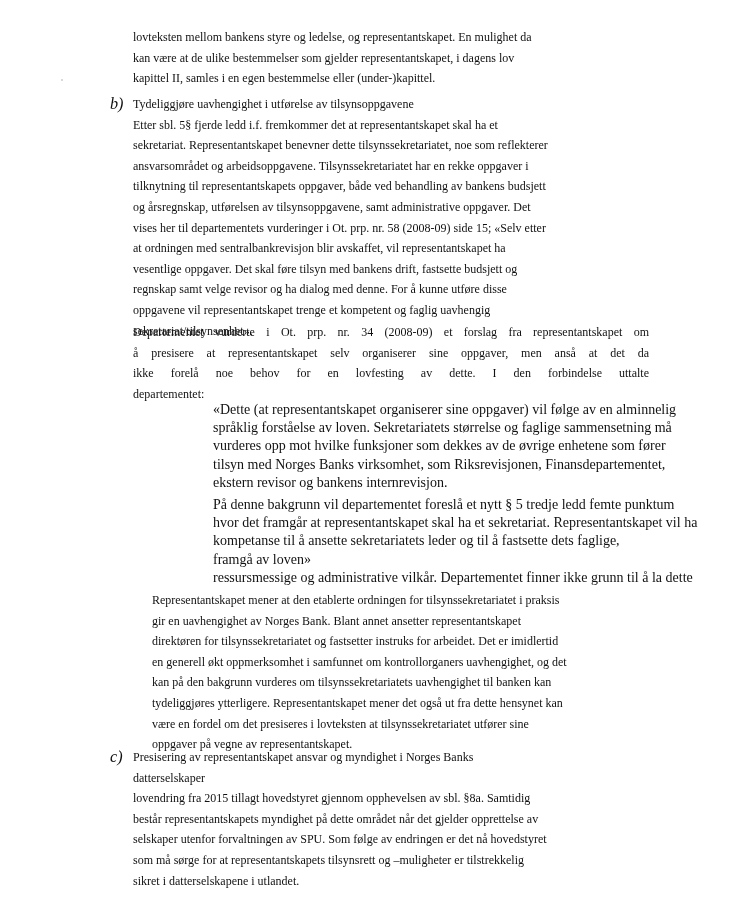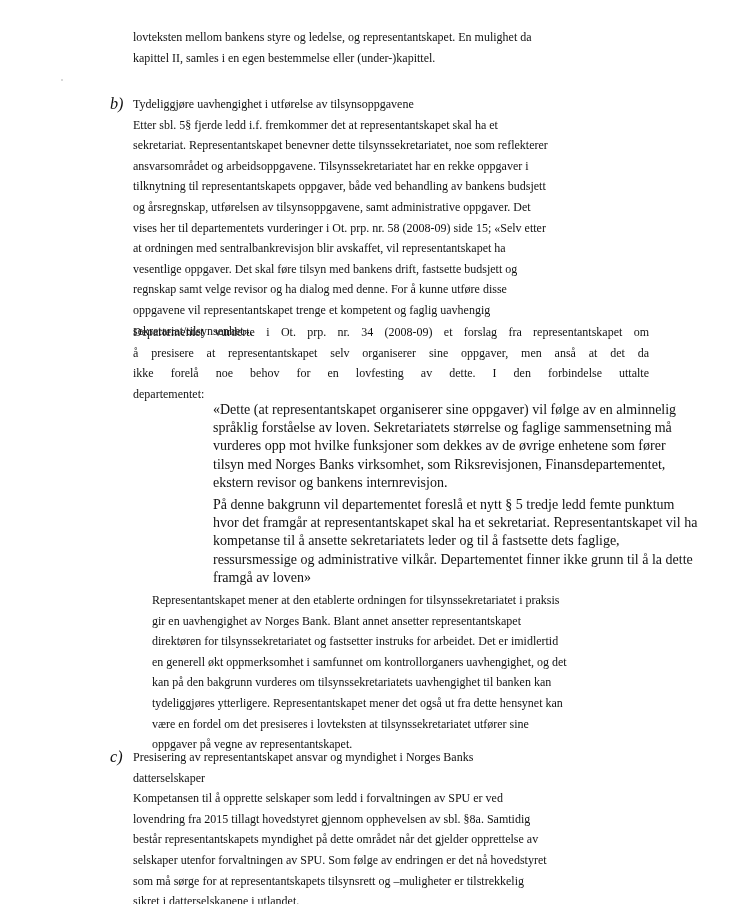"kan være at de ulike" span.line { html: none -> <span>kan være at de ulike bestemmelser som gjelder representantskapet, i dagens lov</span> }
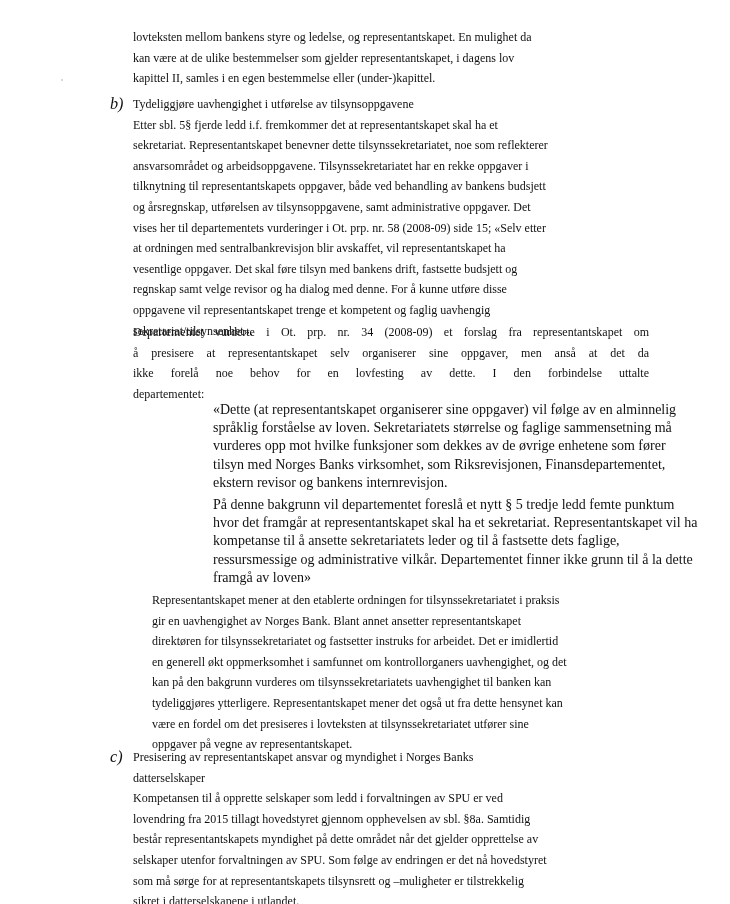"ressursmessige og administrative vilkår." span.line { order: before "framgå av loven»" -> after "framgå av loven»" }
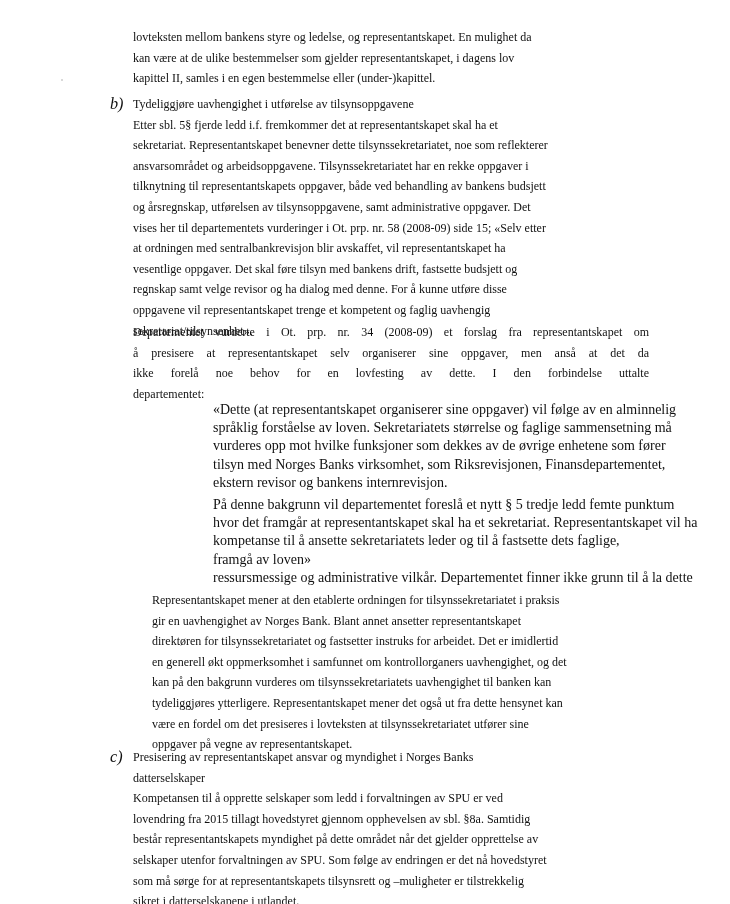"Kompetansen til å opprette selskaper" span.line { html: <span>Kompetansen til å opprette selskaper som ledd i forvaltningen av SPU er ved</span> -> none }
